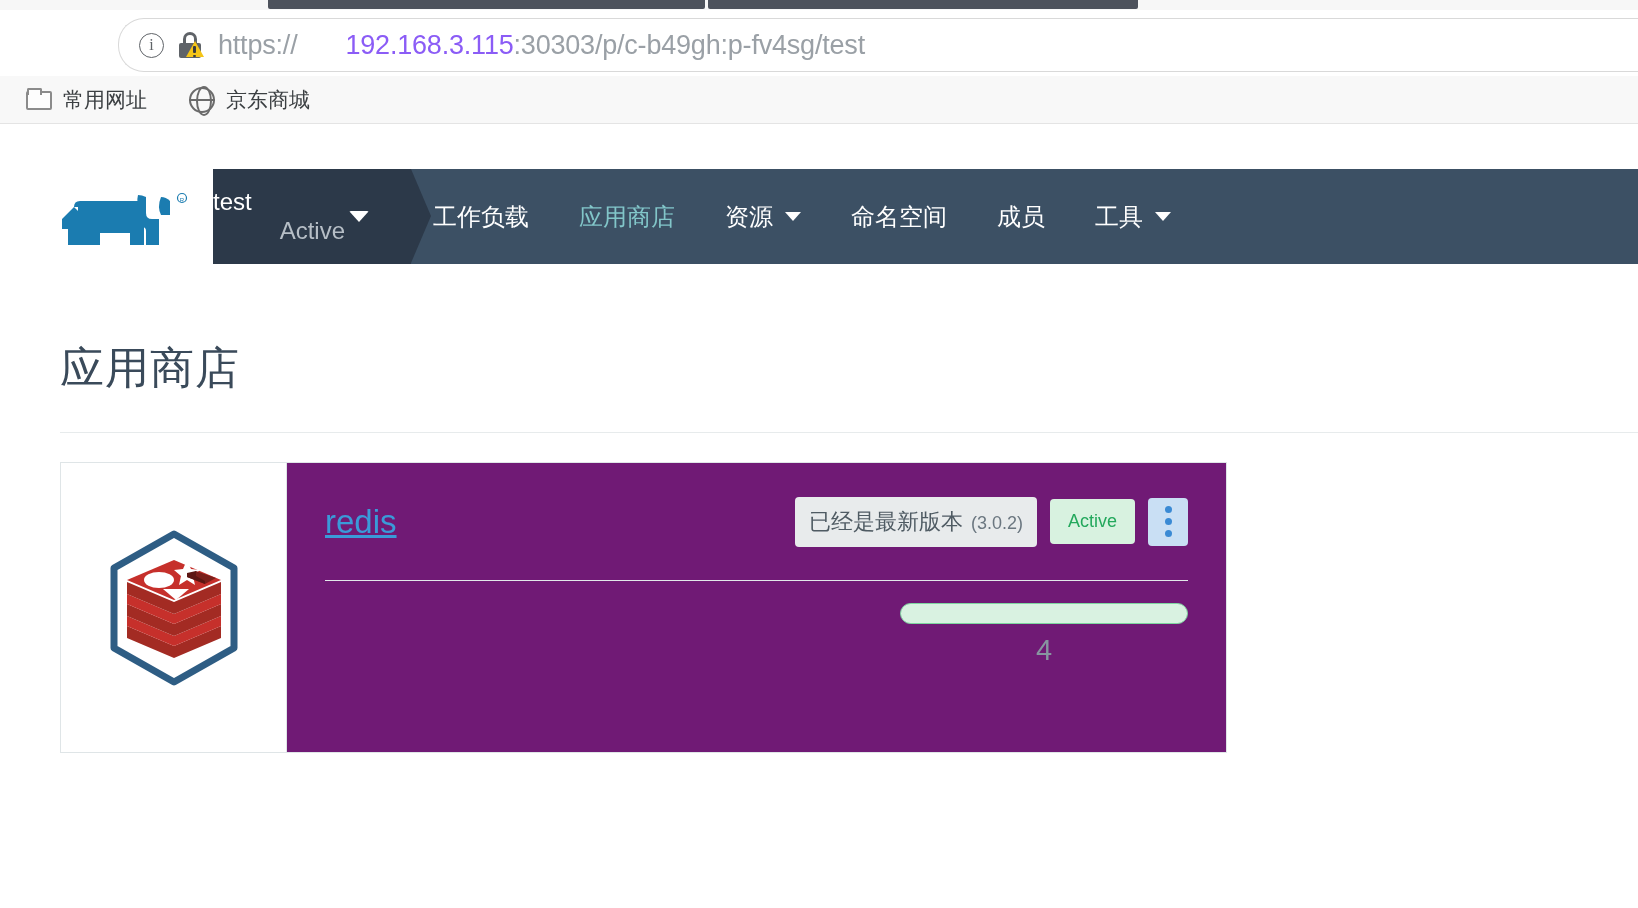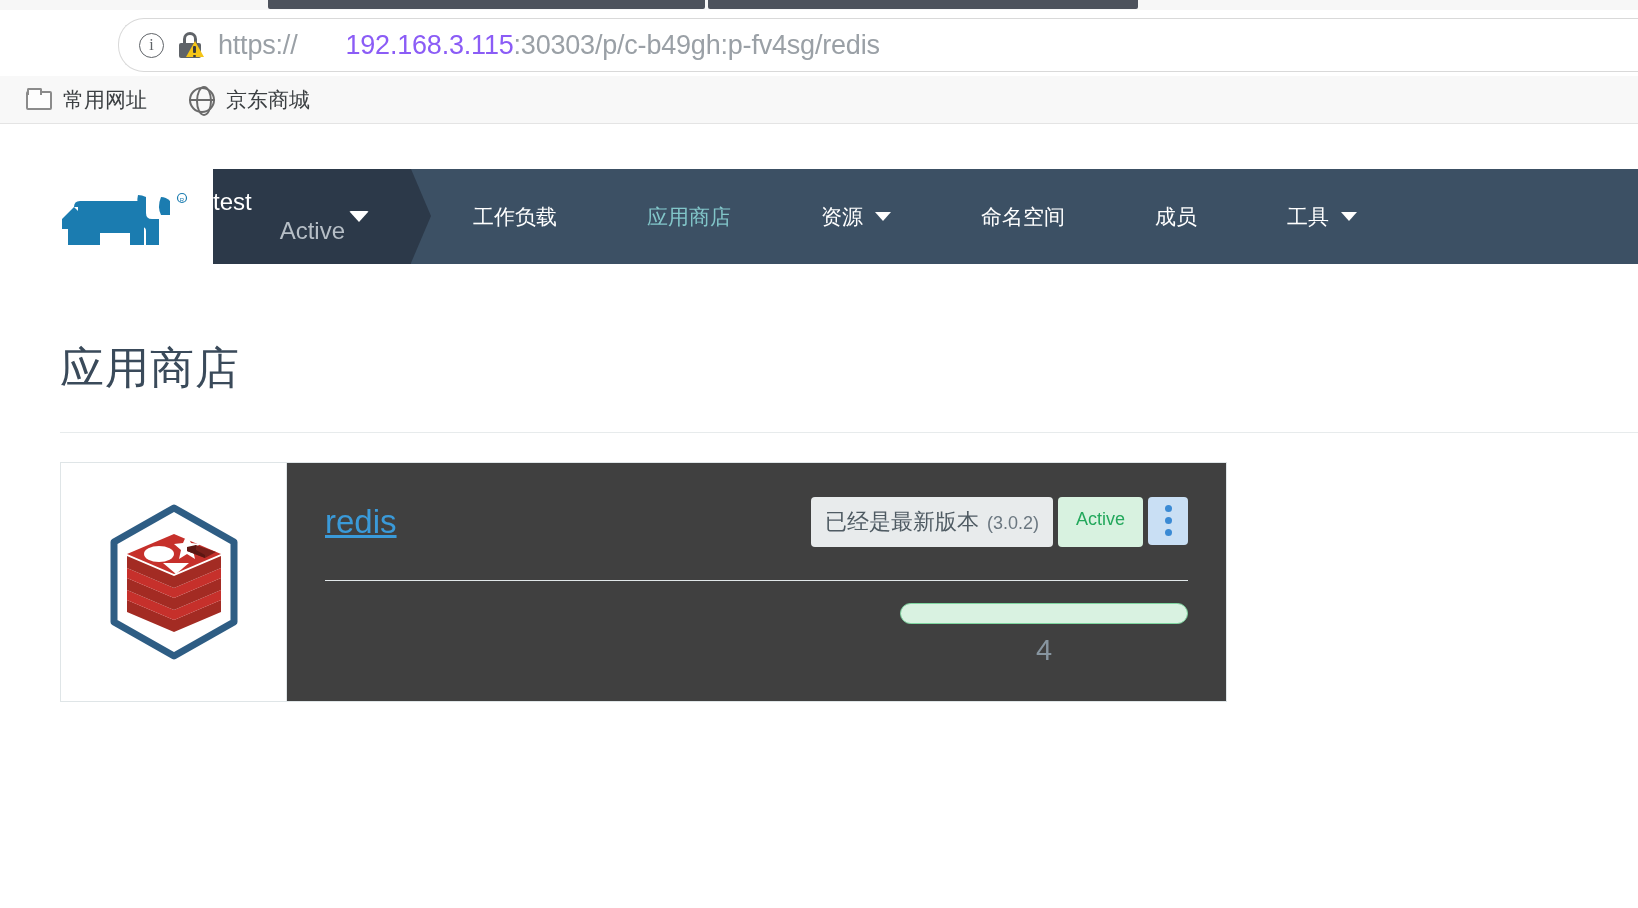":30303/p/c-b49gh:p-fv4sg/redis" span { text: :30303/p/c-b49gh:p-fv4sg/redis -> :30303/p/c-b49gh:p-fv4sg/test }
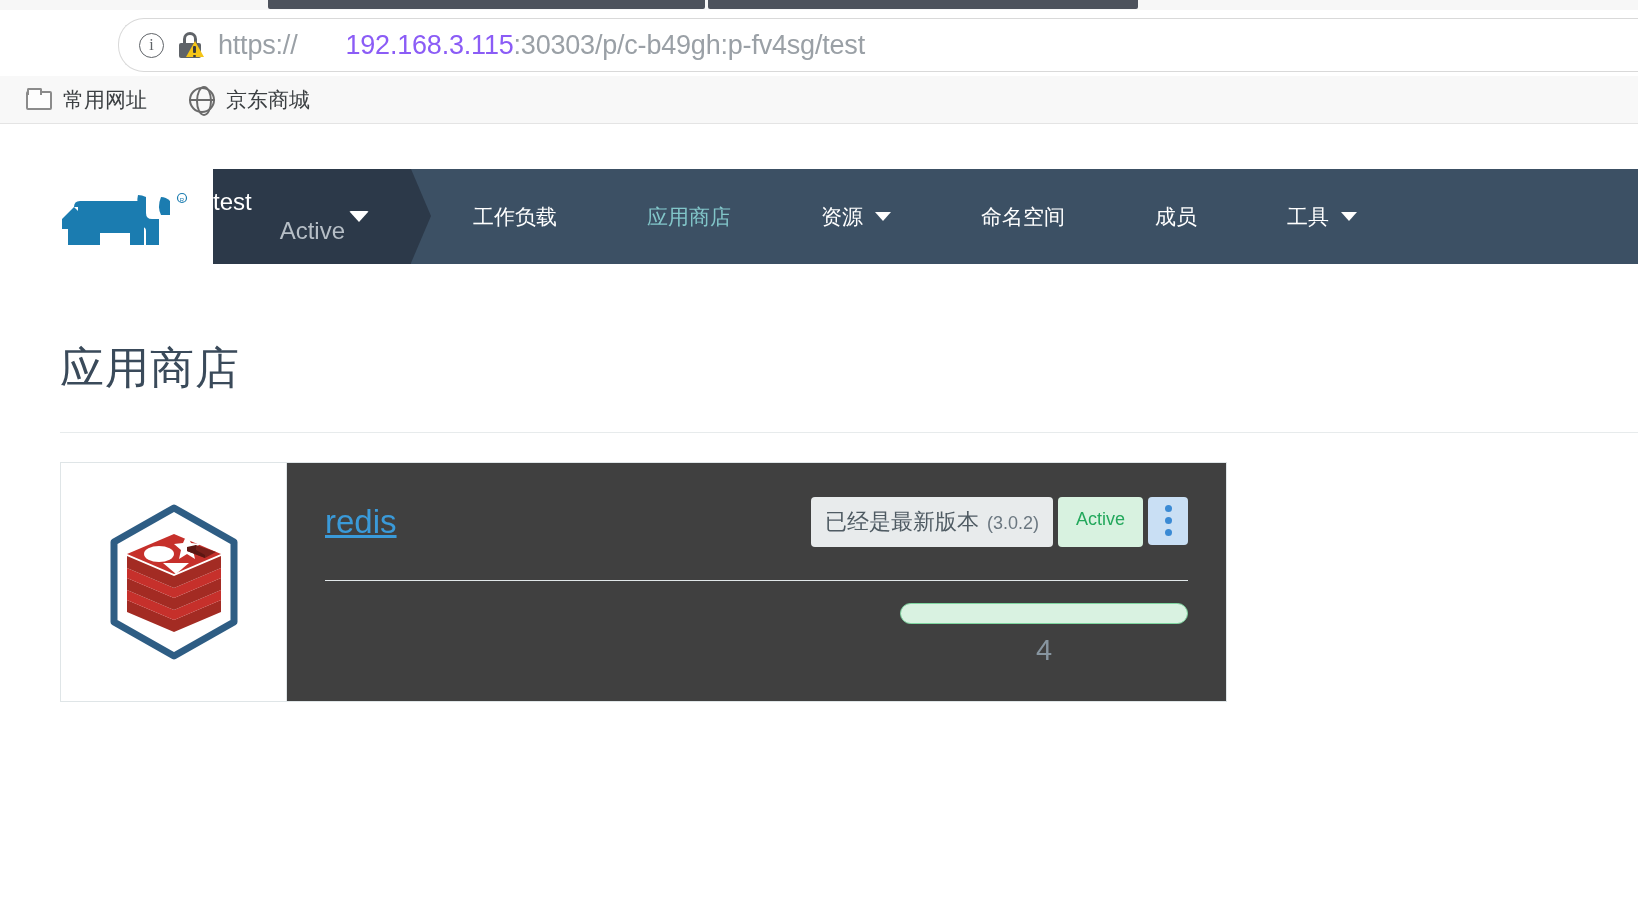"工作负载" .nav-item { font-size: 21px -> 24px; margin-left: 40px -> none }
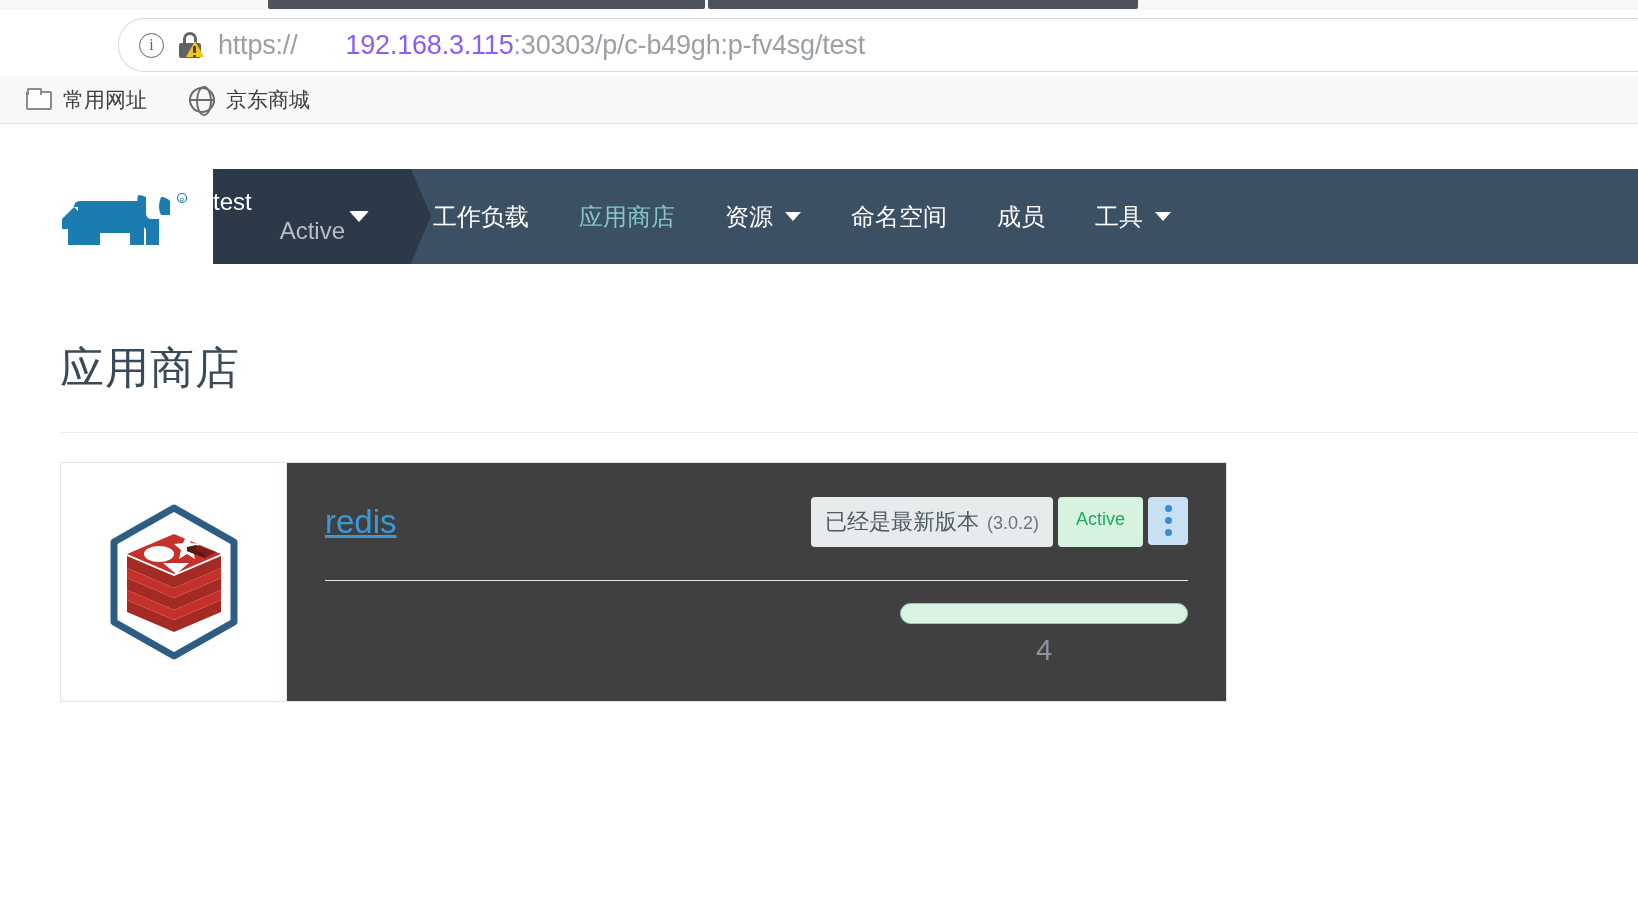"redis" .card { background: #404040 -> #701a75; height: 240px -> 291px }
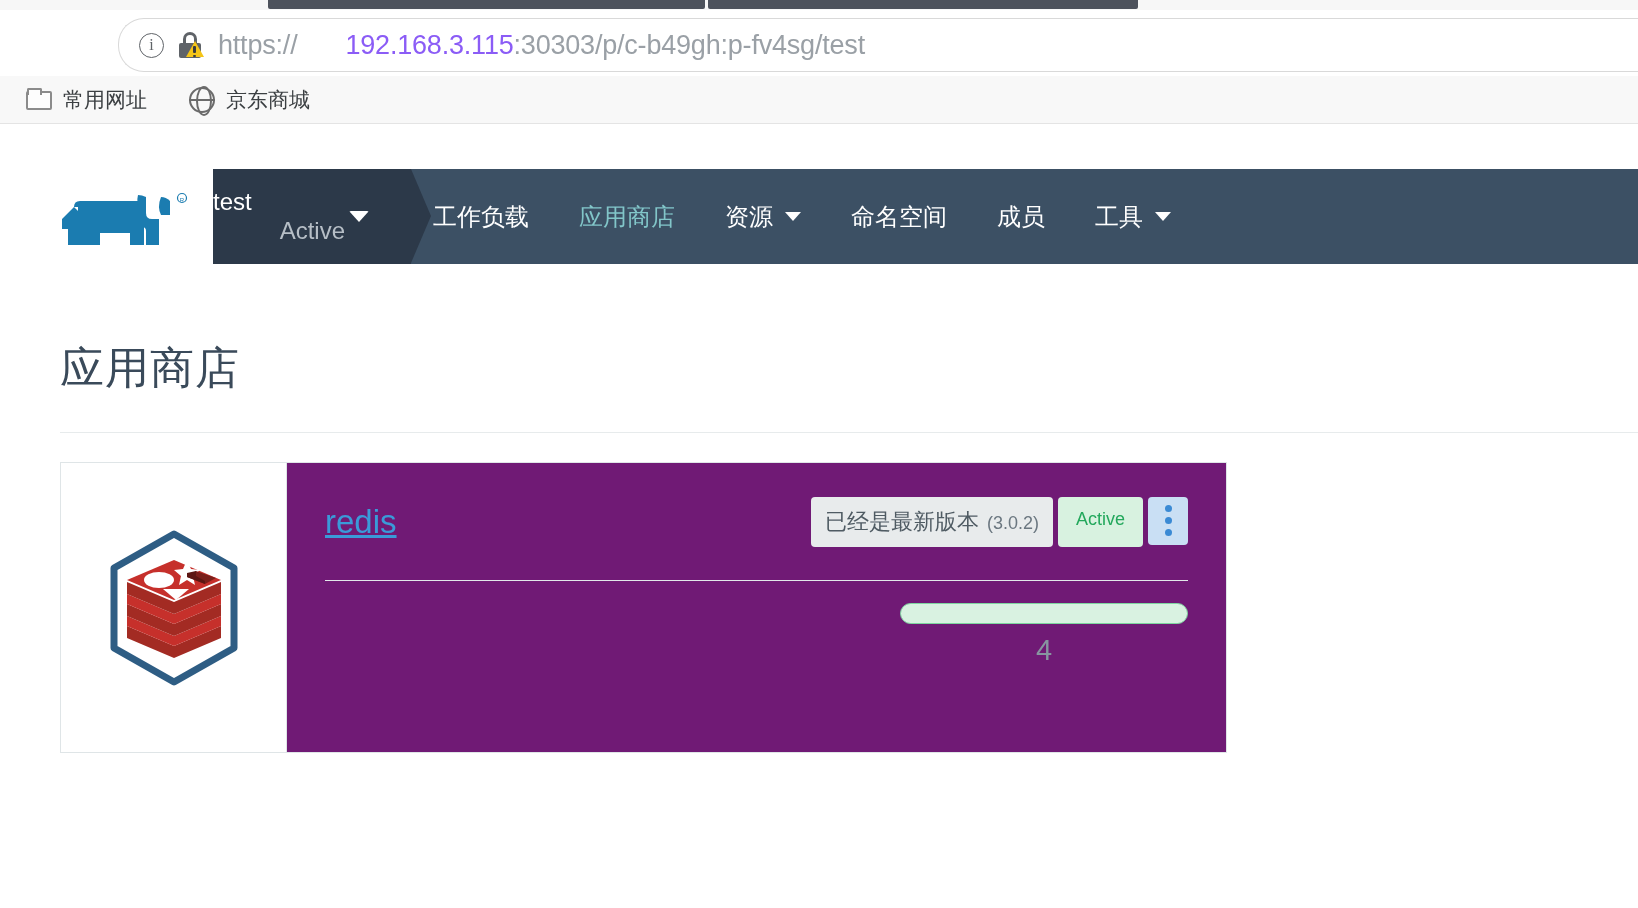"已经是最新版本" .head-right { align-items: none -> center; gap: 5px -> 13px }
